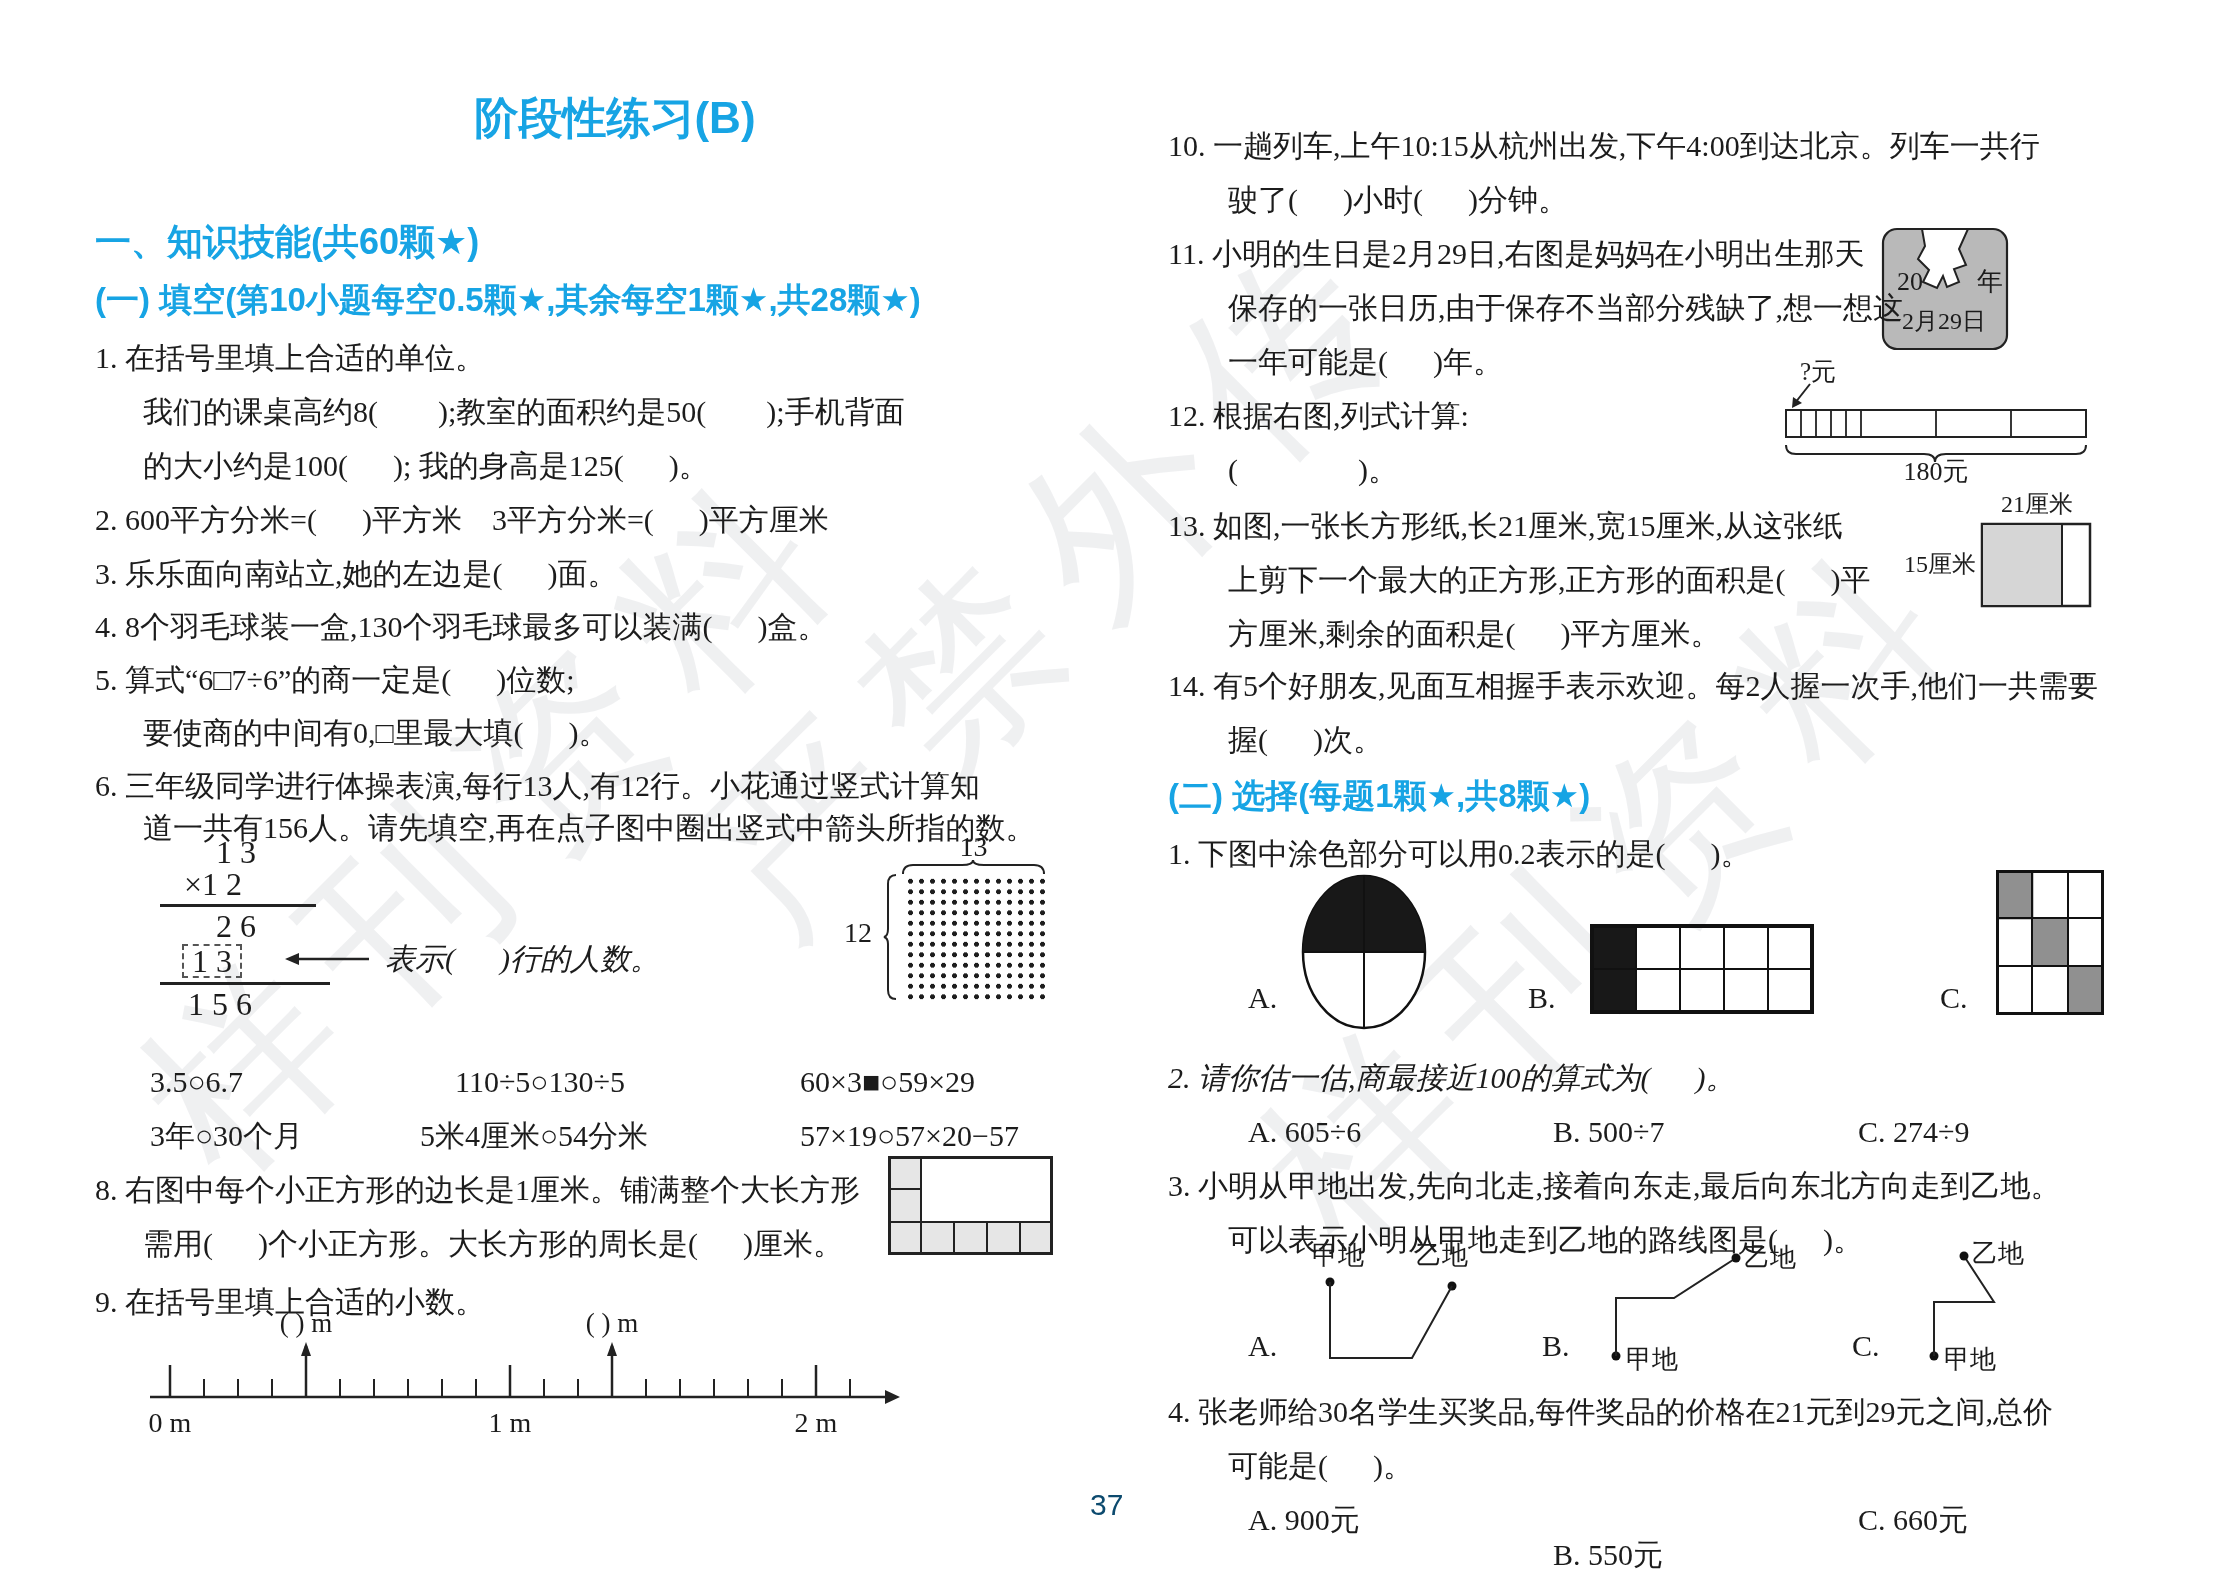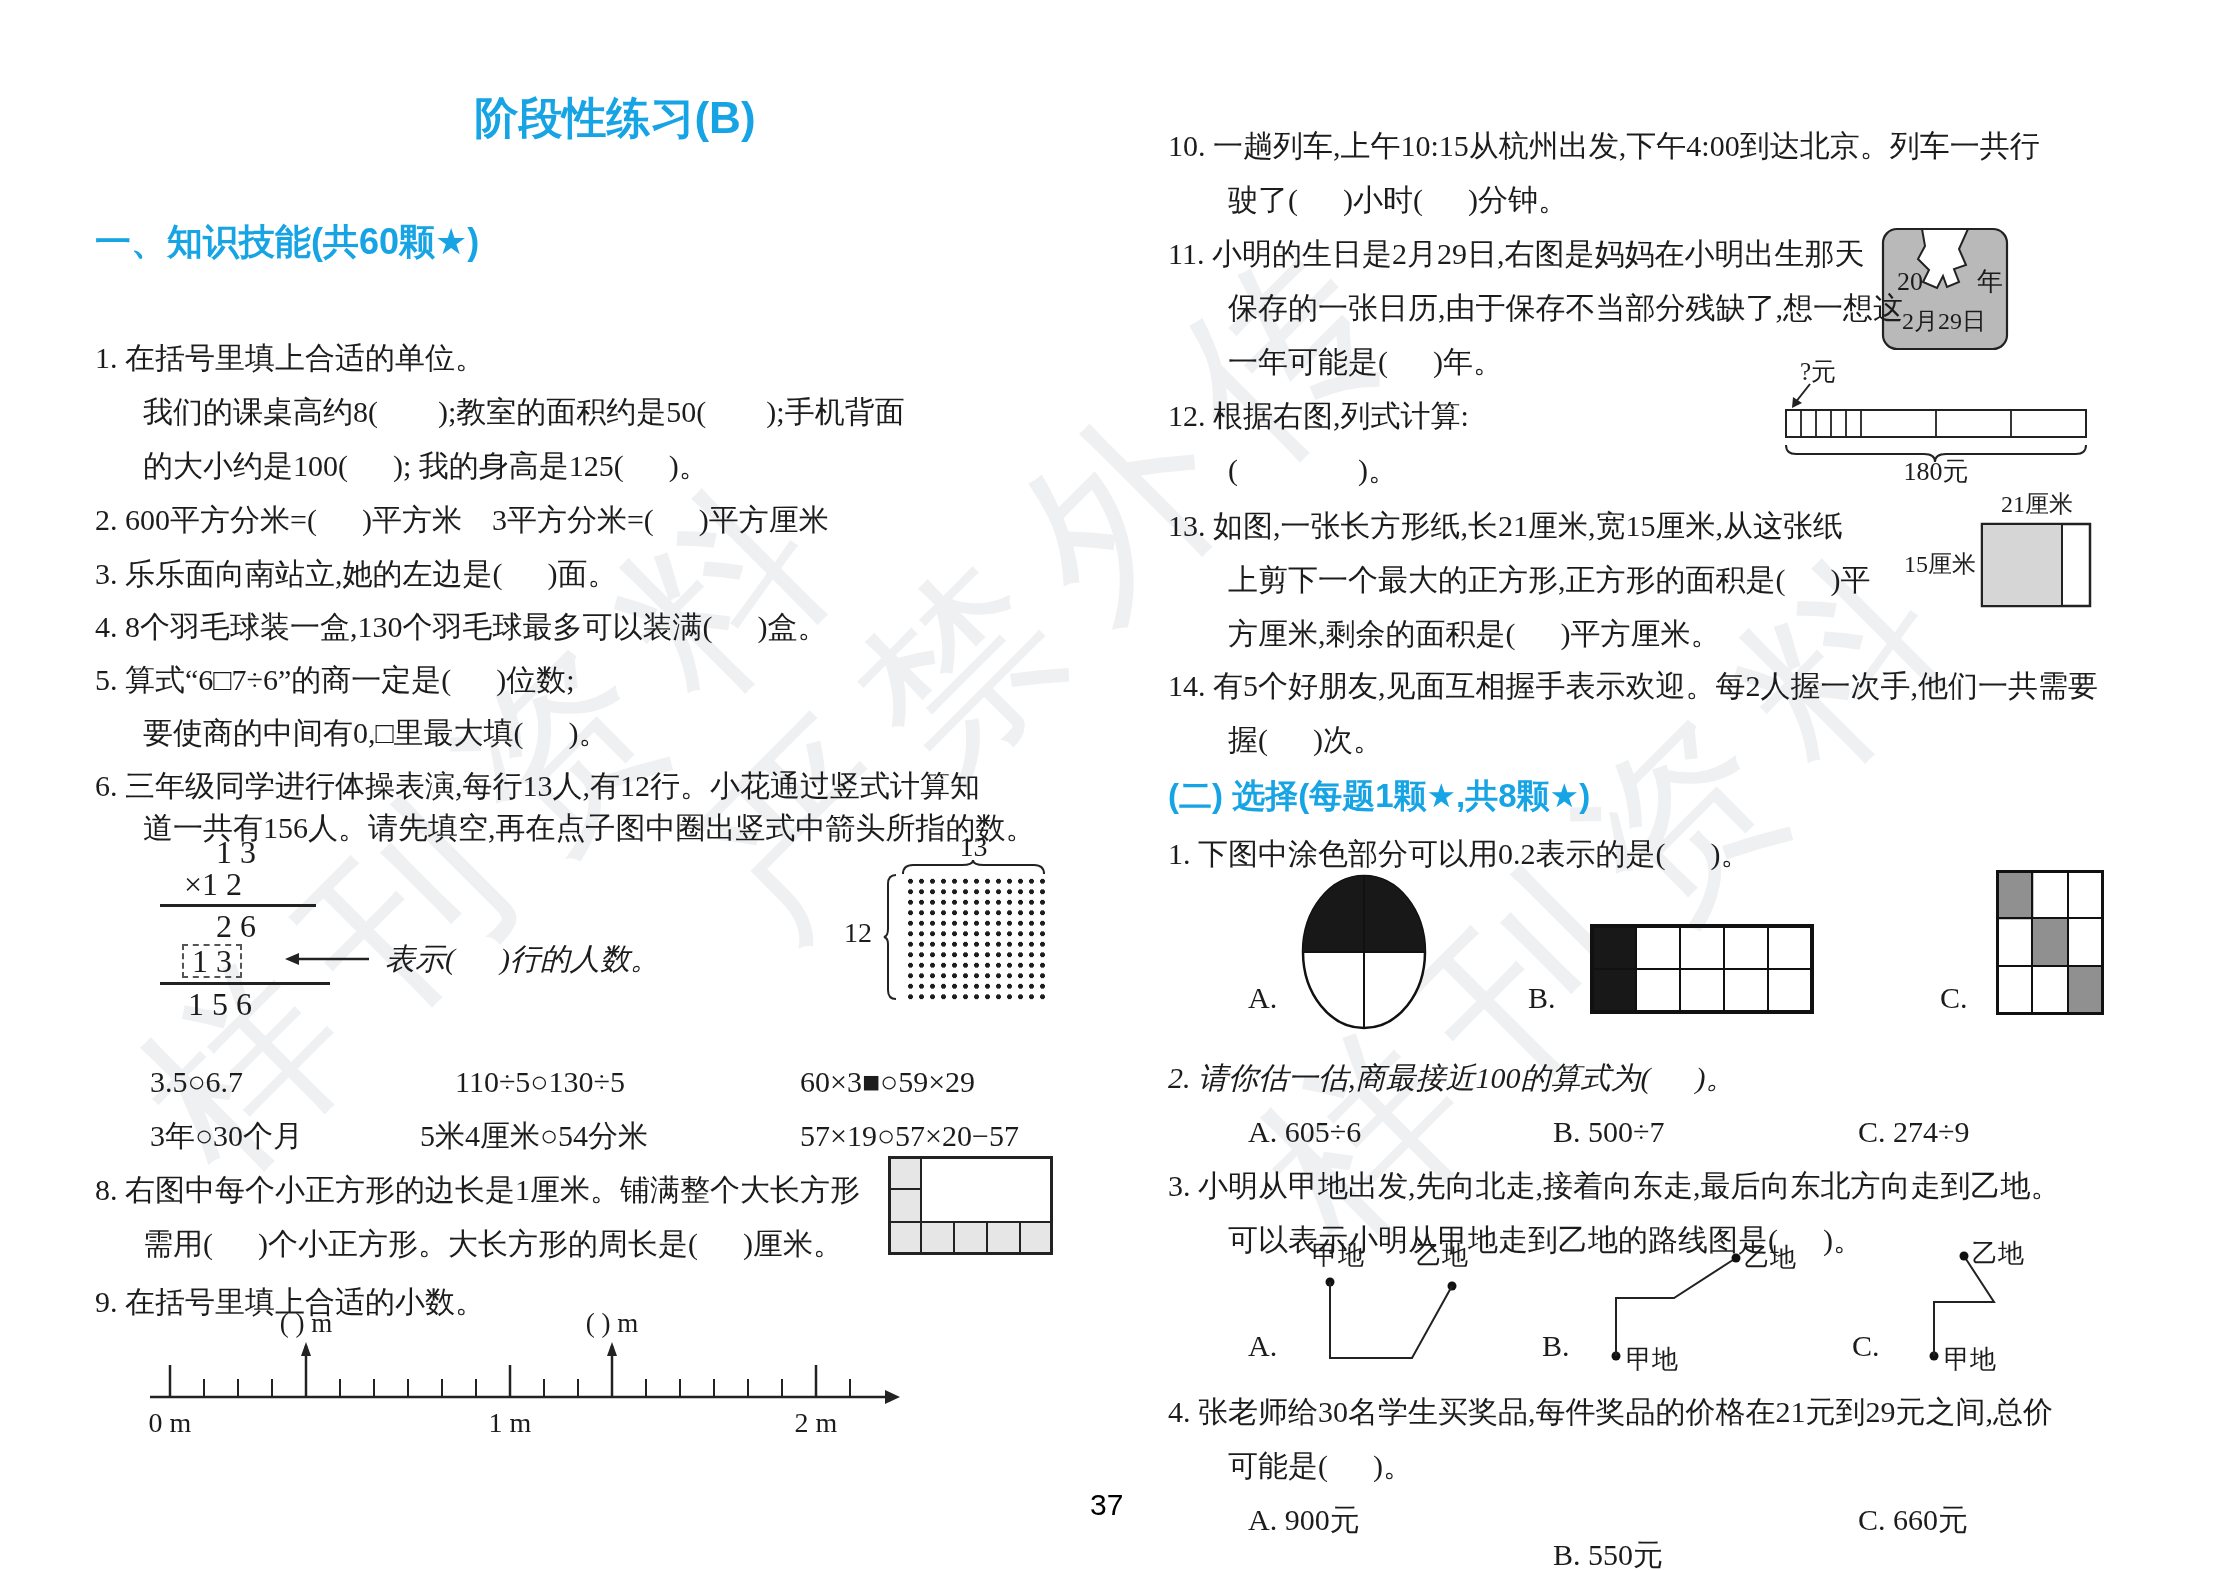"(一) 填空(第10小题每空0.5颗★,其余每空1颗★,共28颗★)" div.line { html: none -> <div>(一) 填空(第10小题每空0.5颗★,其余每空1颗★,共28颗★)</div> }
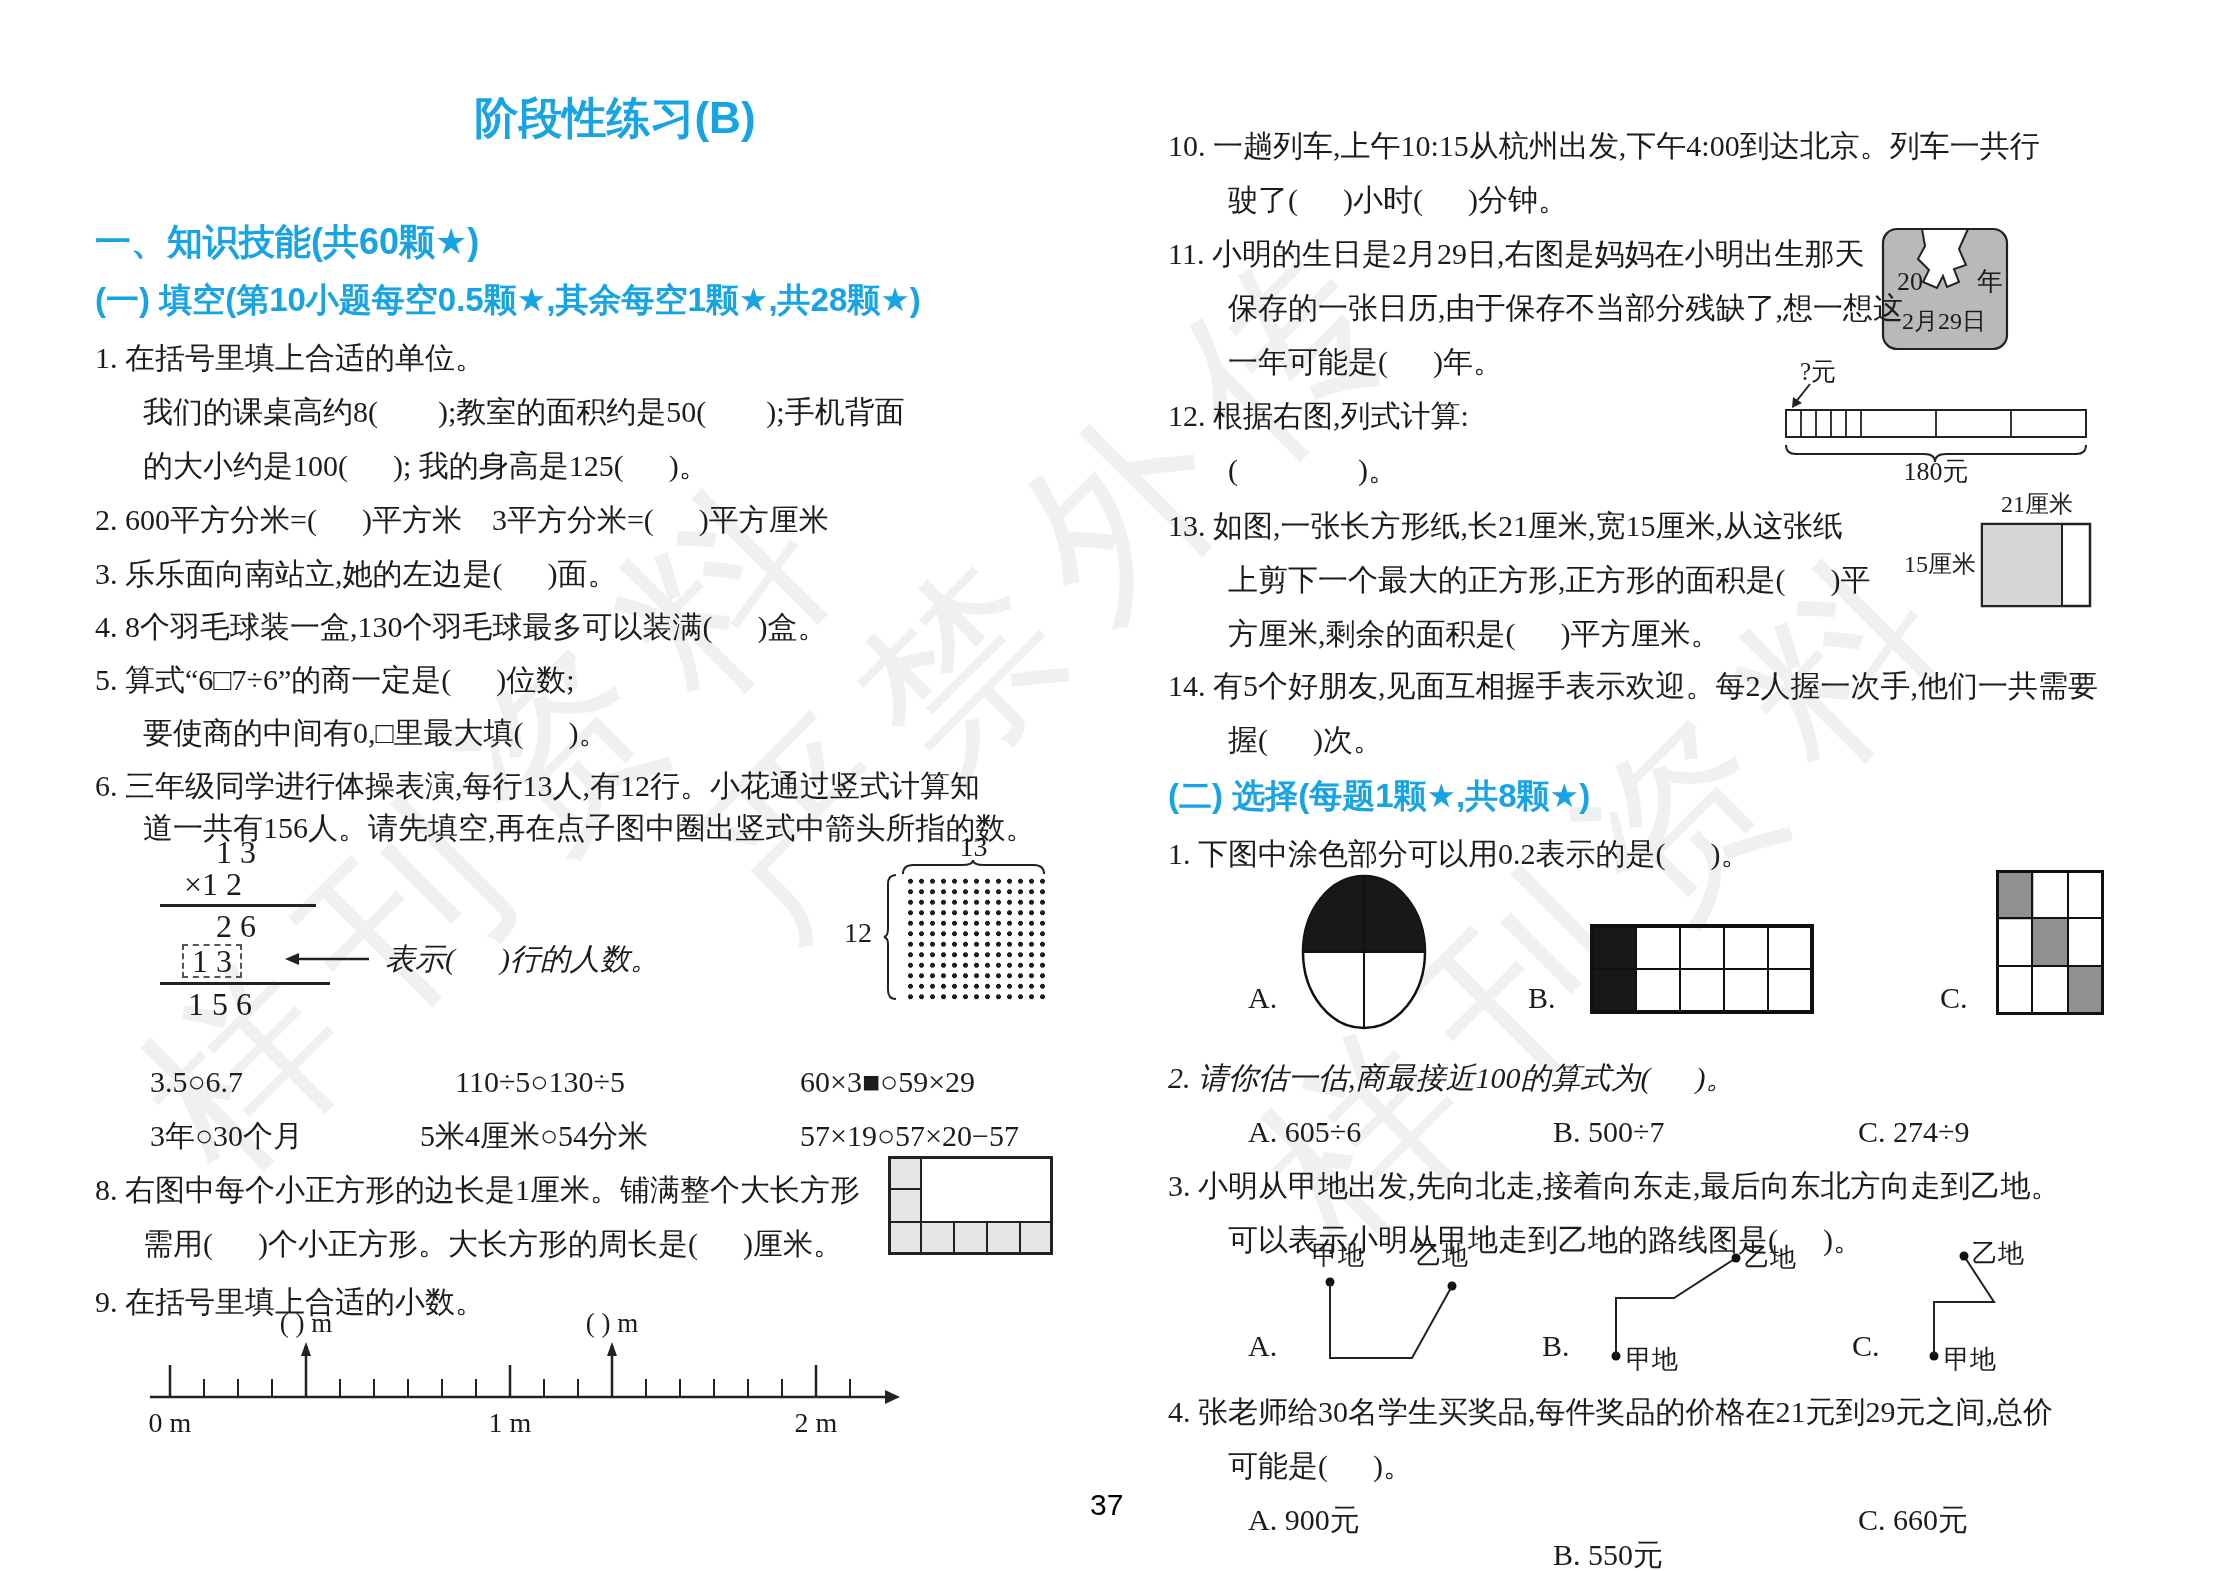"37" .pageno { color: #000000 -> #0c4a6e }
